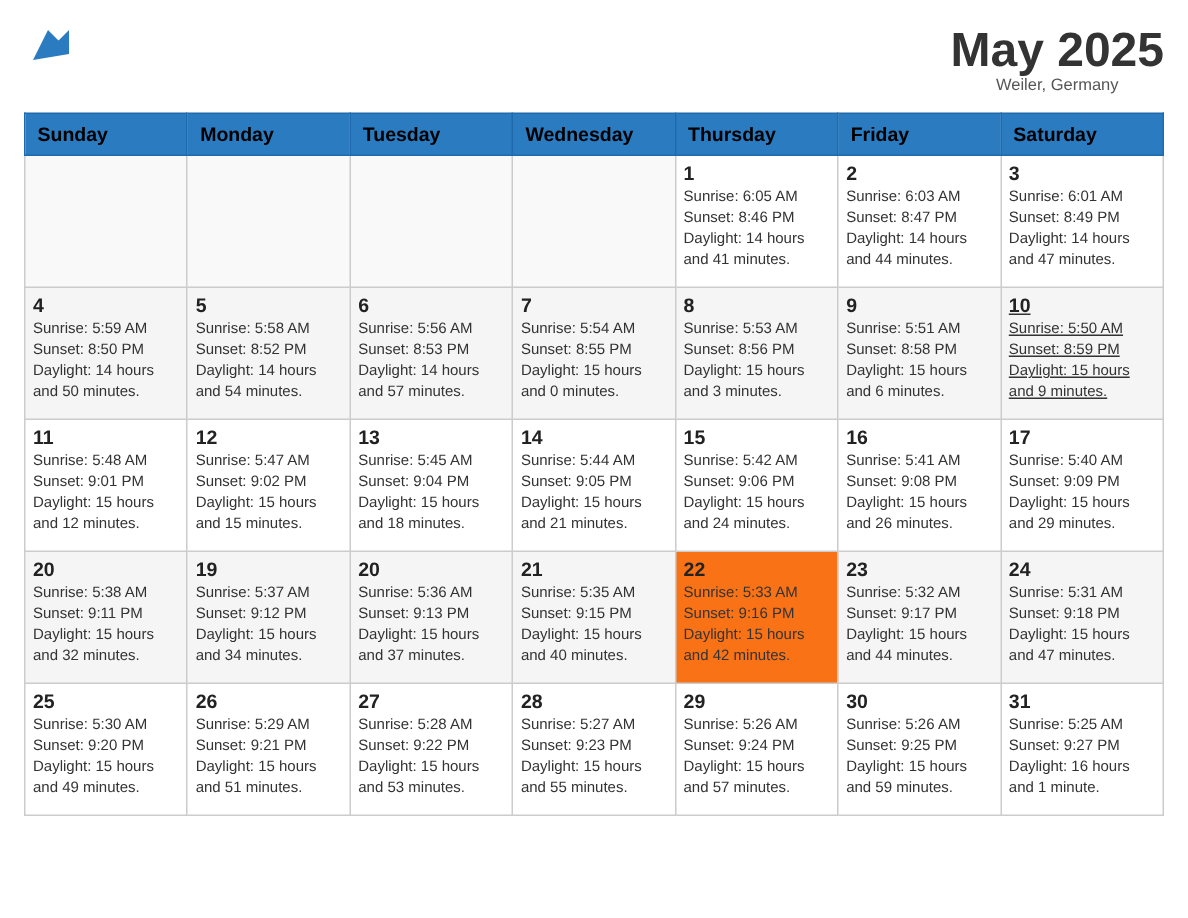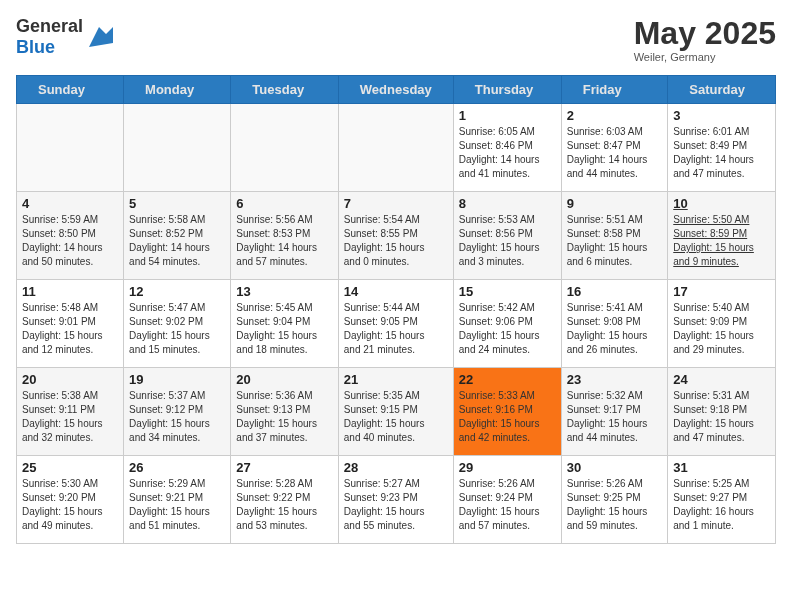"General" div { html: <div> <span>General</span><br> <span>Blue</span> </div> -> none }
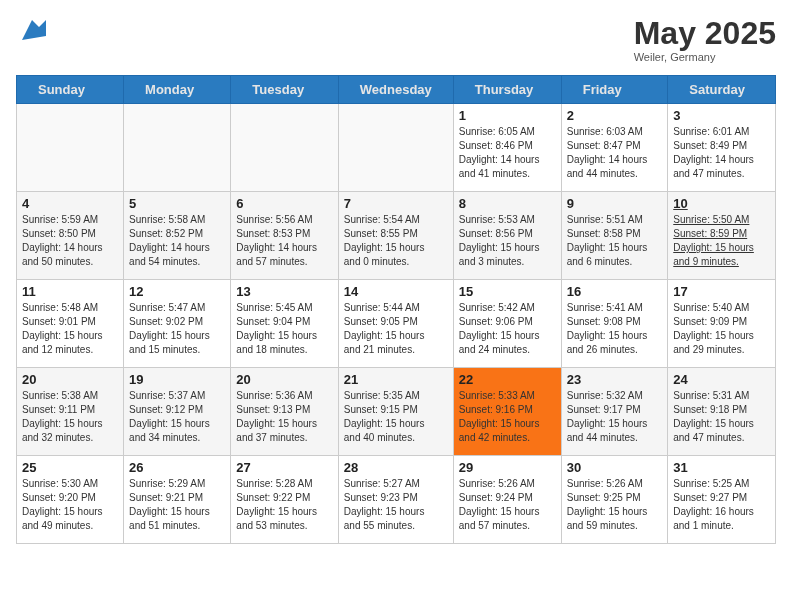"May 2025" .title-block { text-align: left -> center }
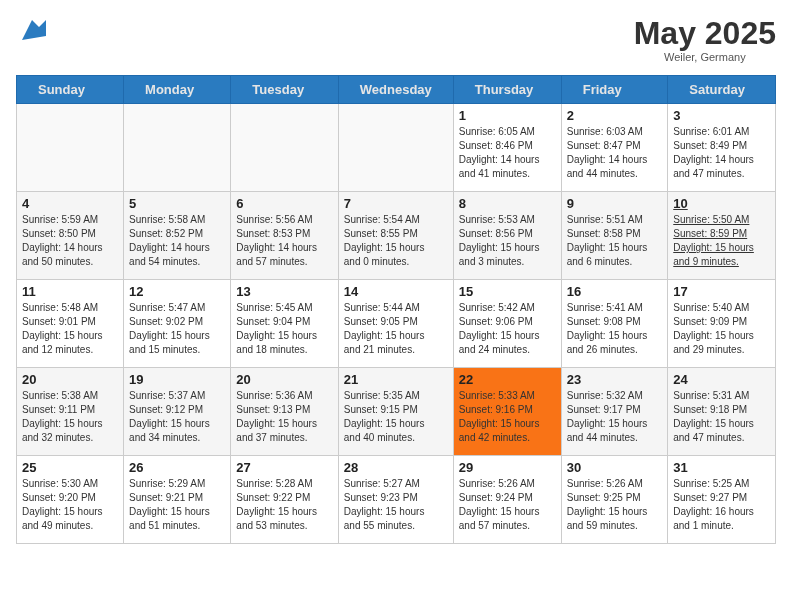"Sunday" .calendar th { color: #e5e5e5 -> #000000; padding: 6px 21px -> 6px 8px }
